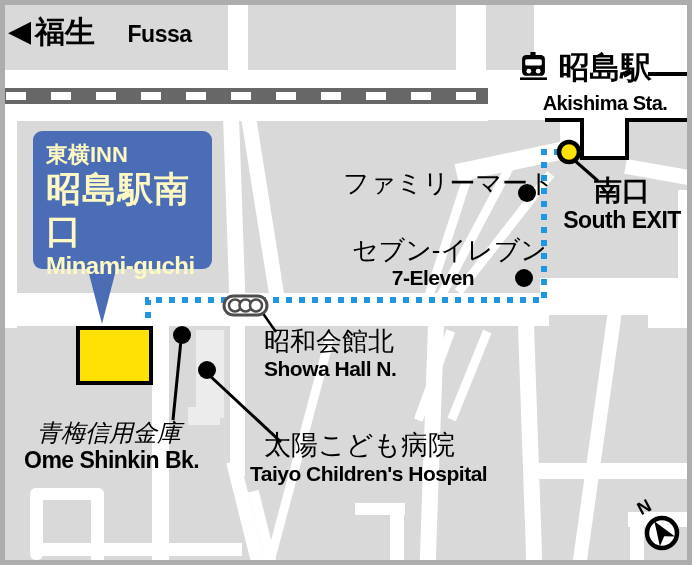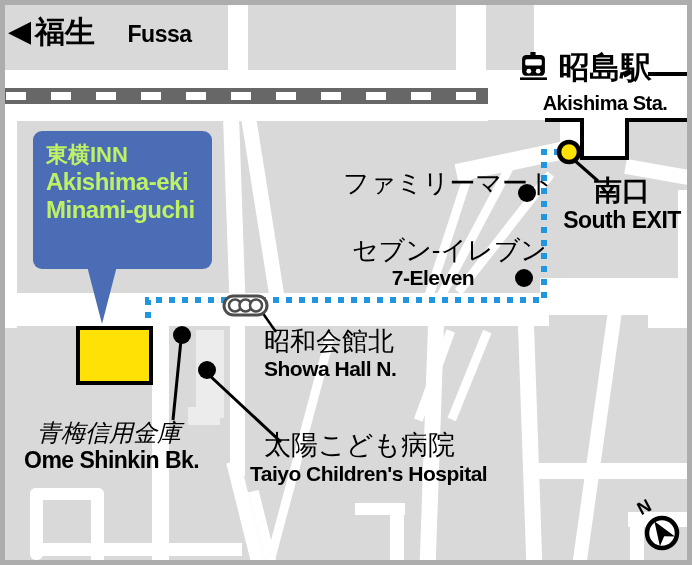"東横INN" #callout { color: #bef264 -> #fef9c3 }
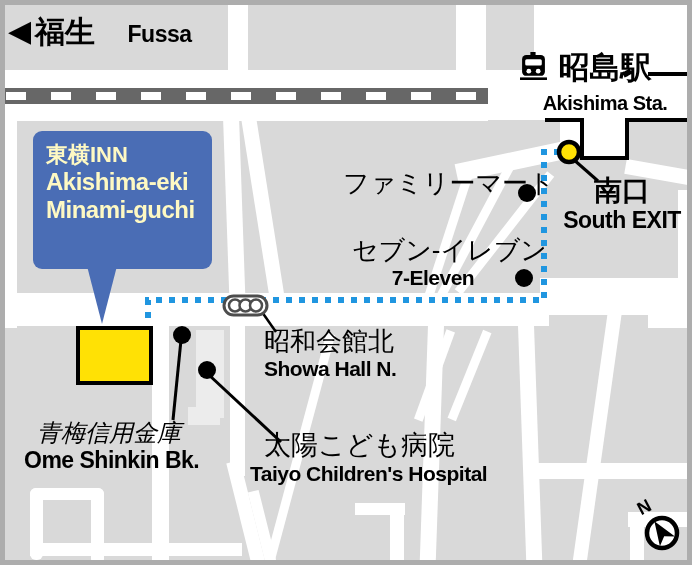"昭島駅南口" div.name { html: none -> <div>昭島駅南口</div> }
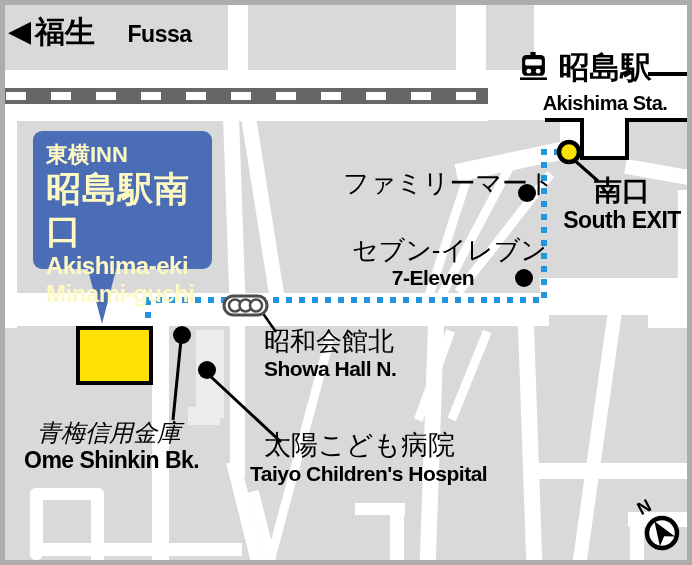"Akishima-eki" span.en { html: <span>Akishima-eki</span> -> none }
